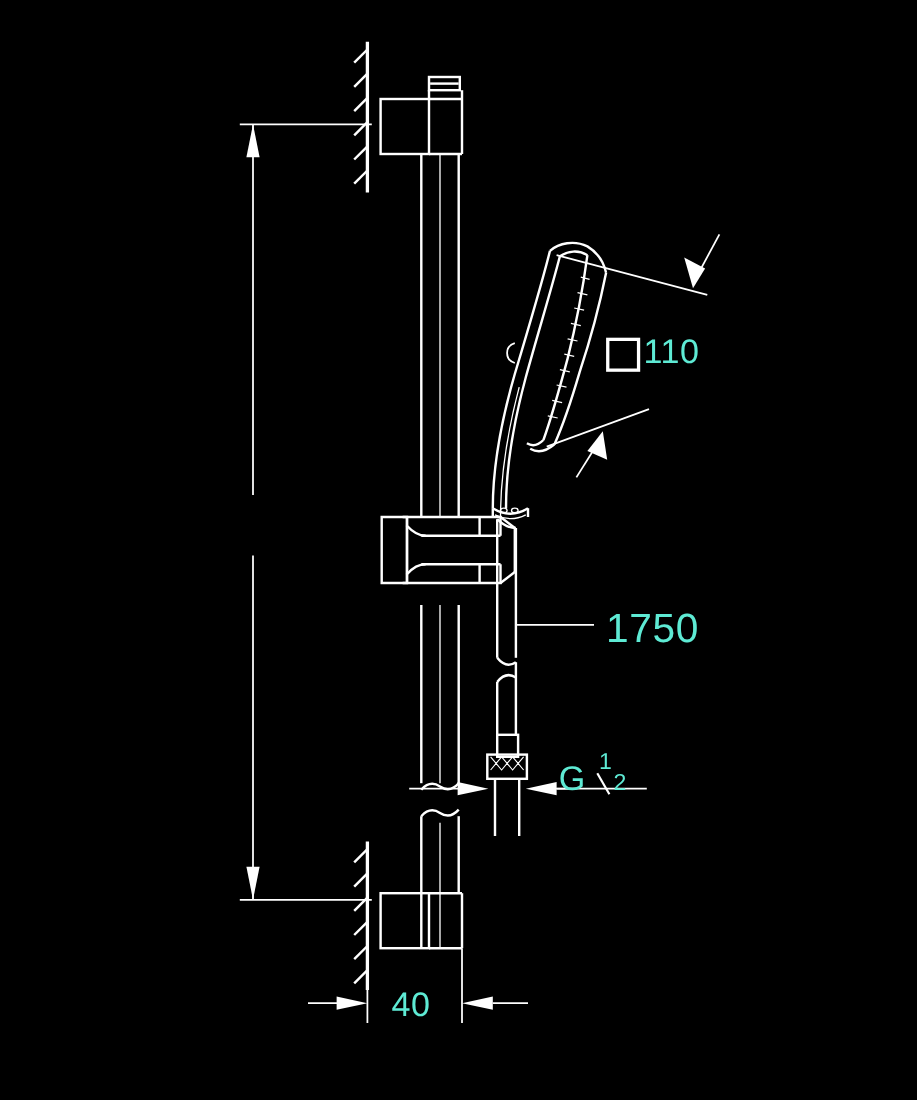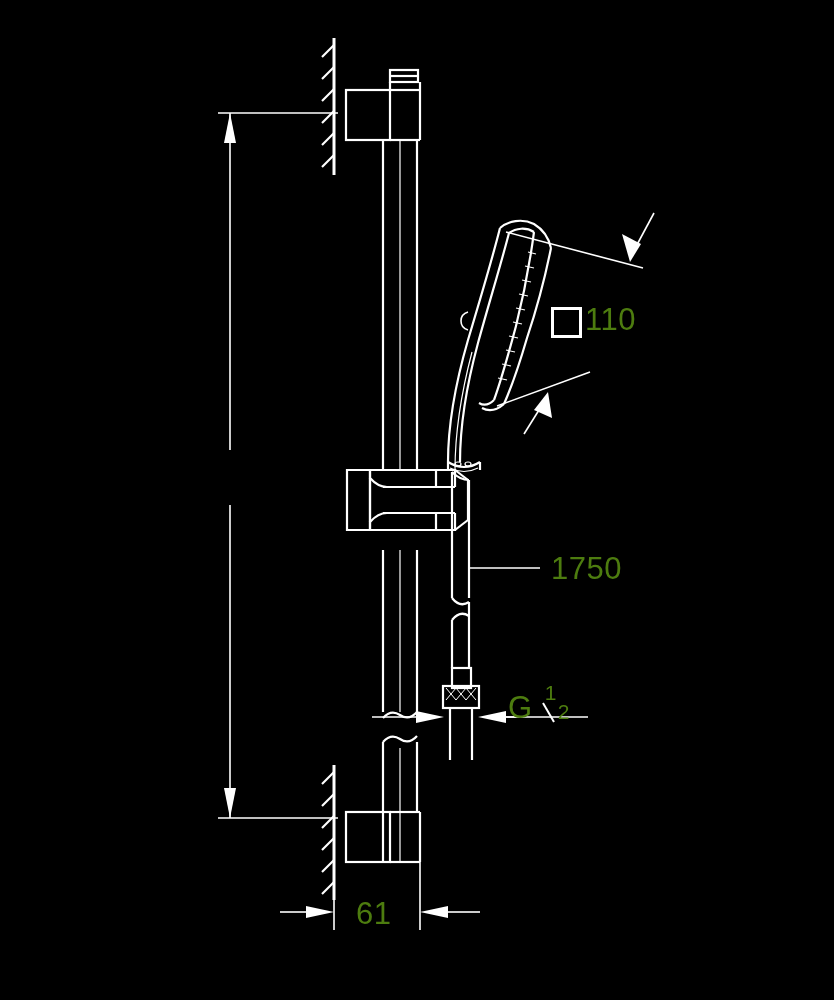"110" .dimtext { color: #4d7c0f -> #5eead4 }
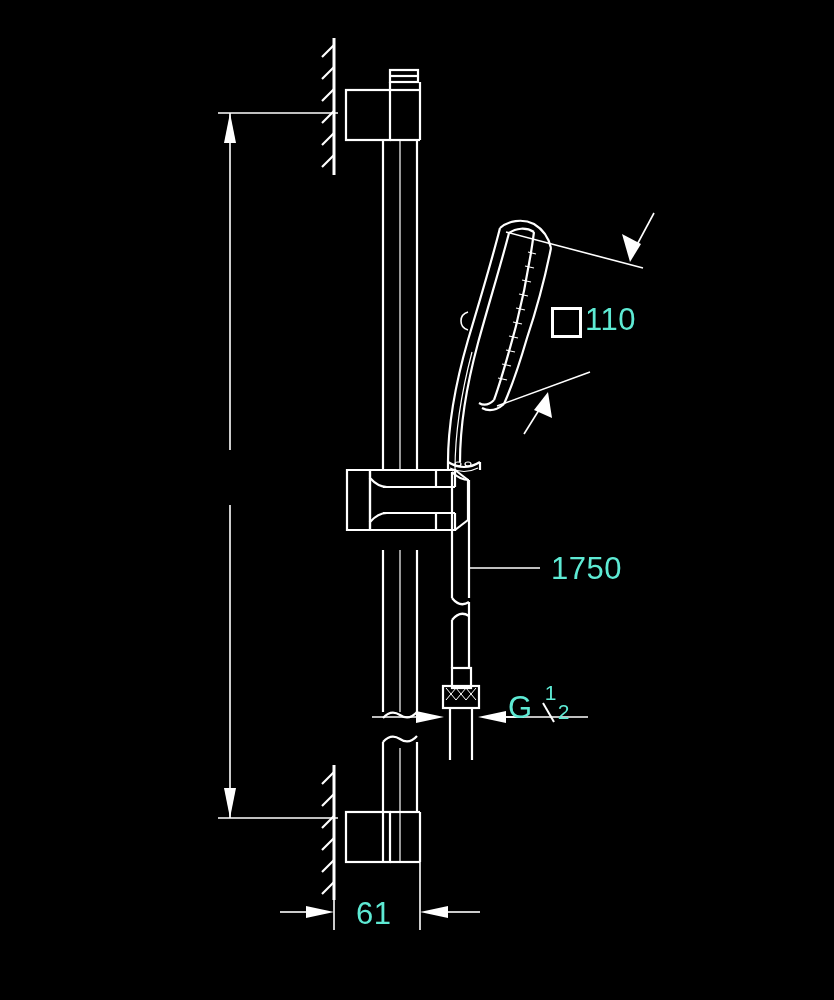"1750" #label-1750 { font-size: 31px -> 37px }
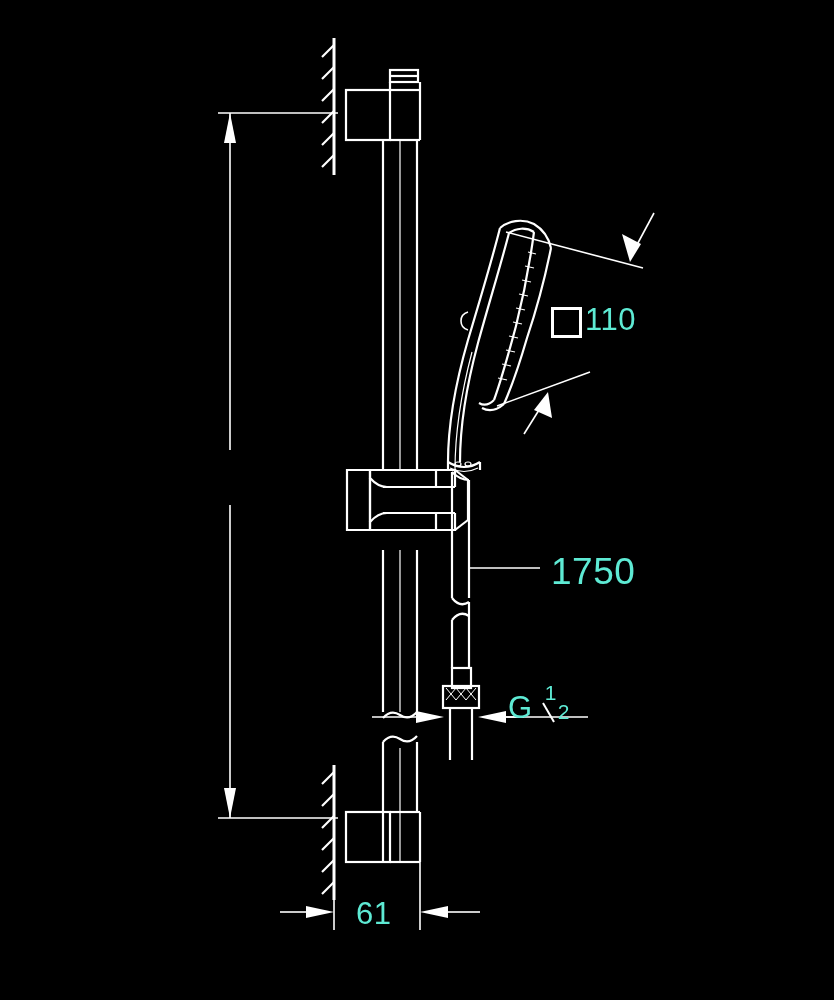"61" div.dimtext { text: 61 -> 40 }
